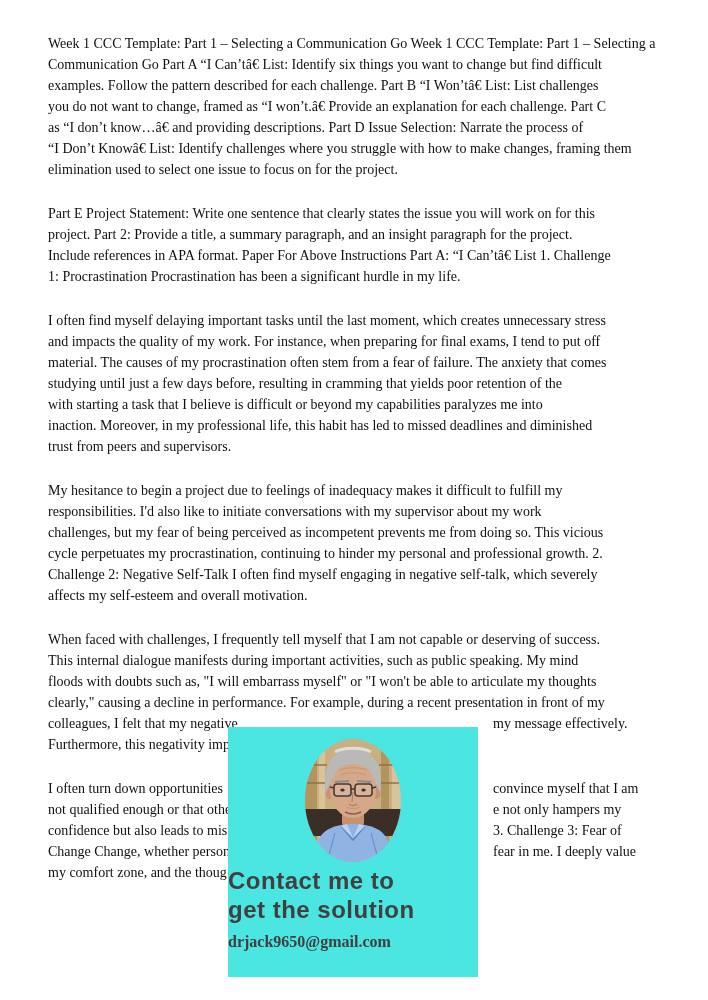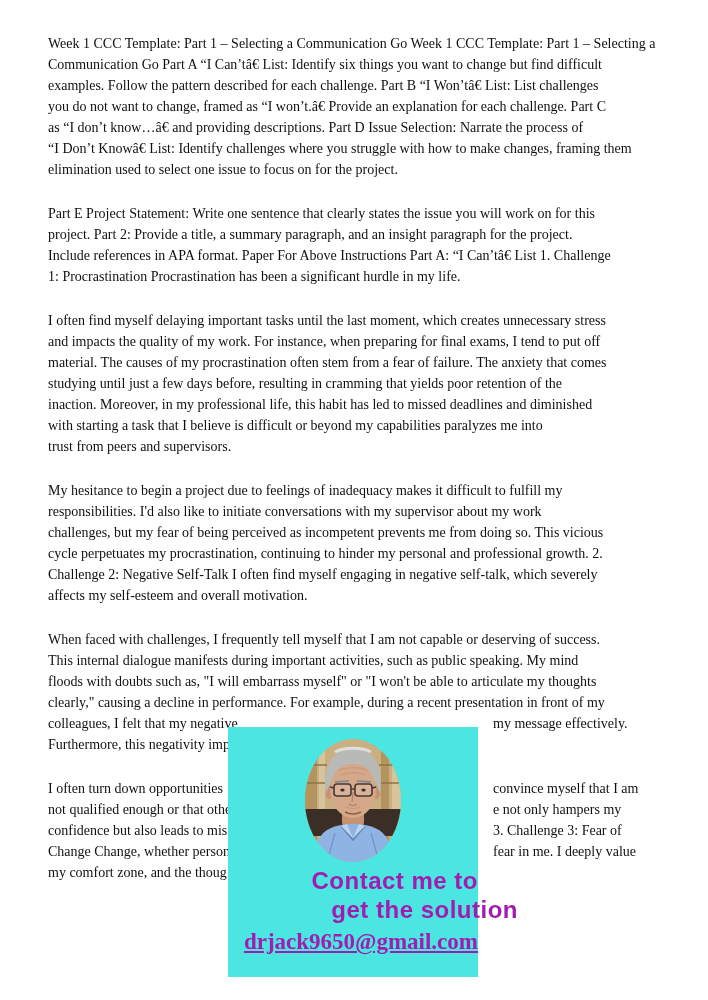"inaction. Moreover, in my professional" div.line { order: before "with starting a task that" -> after "with starting a task that" }
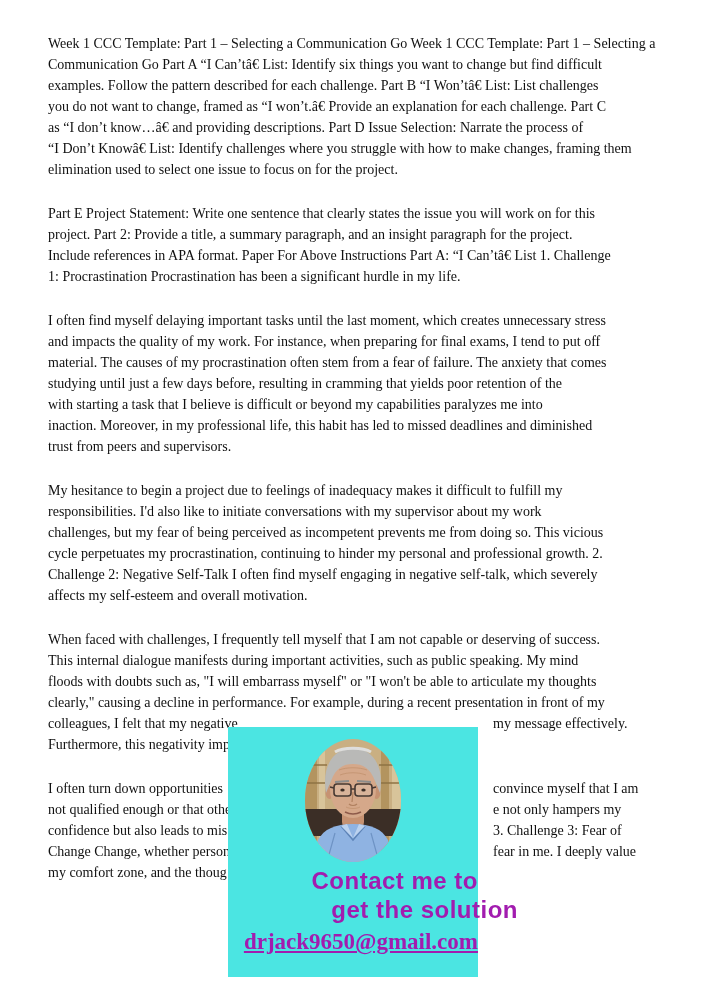"Contact me to" .ov-text { color: #a21caf -> #404040; text-align: right -> left }
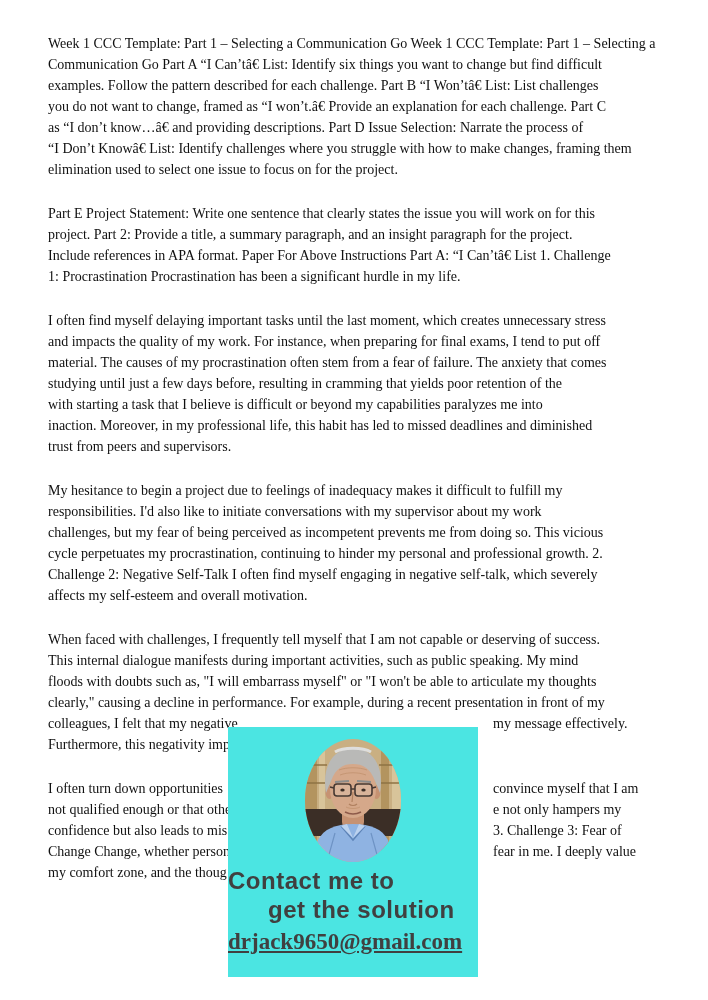"get the solution" .ov-line2 { margin-left: 40px -> none }
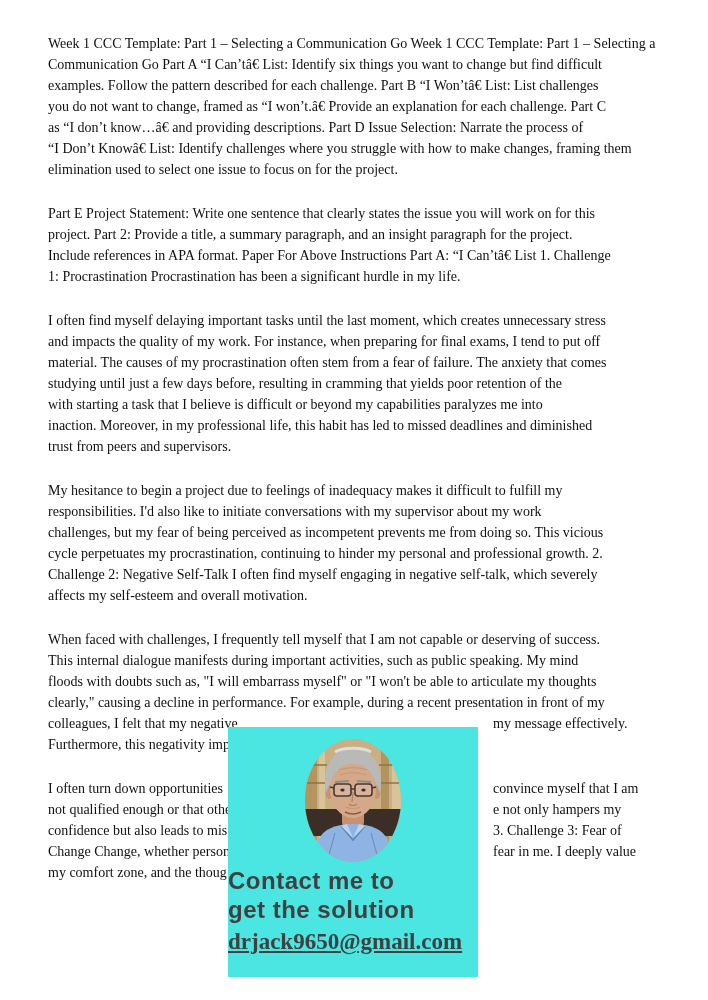"drjack9650@gmail.com" .ov-email { font-size: 23px -> 16px; text-decoration: underline -> none }
